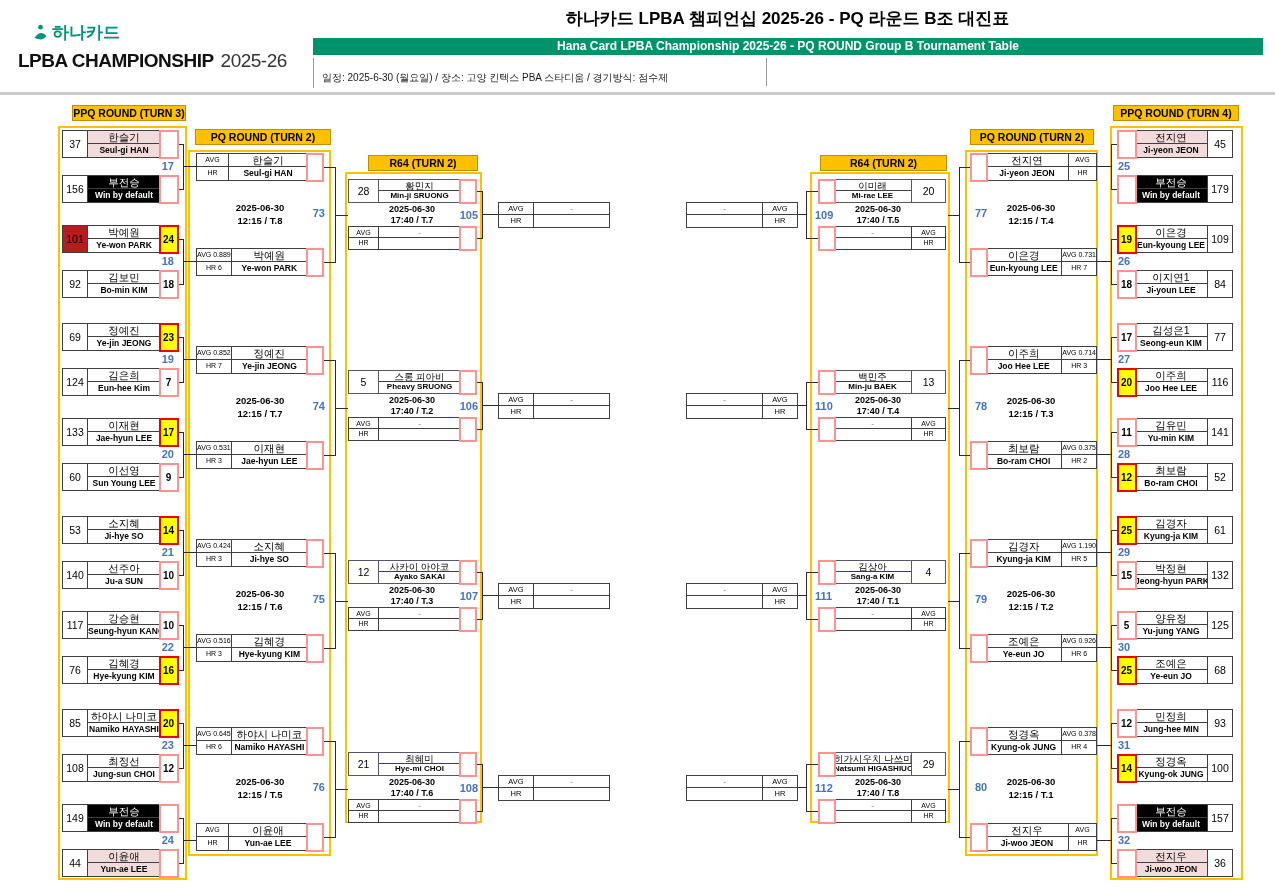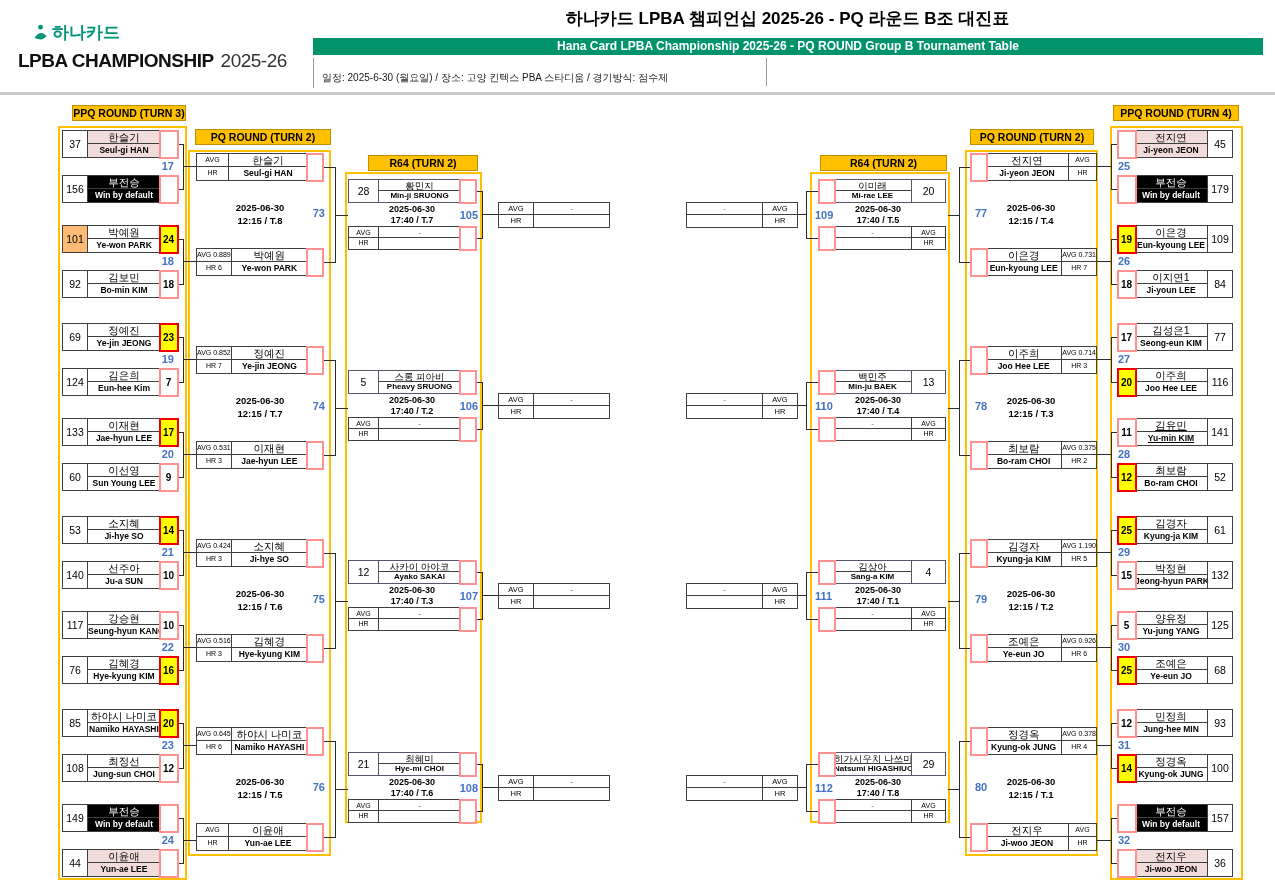"101" div { background: #fdba74 -> #b91c1c }
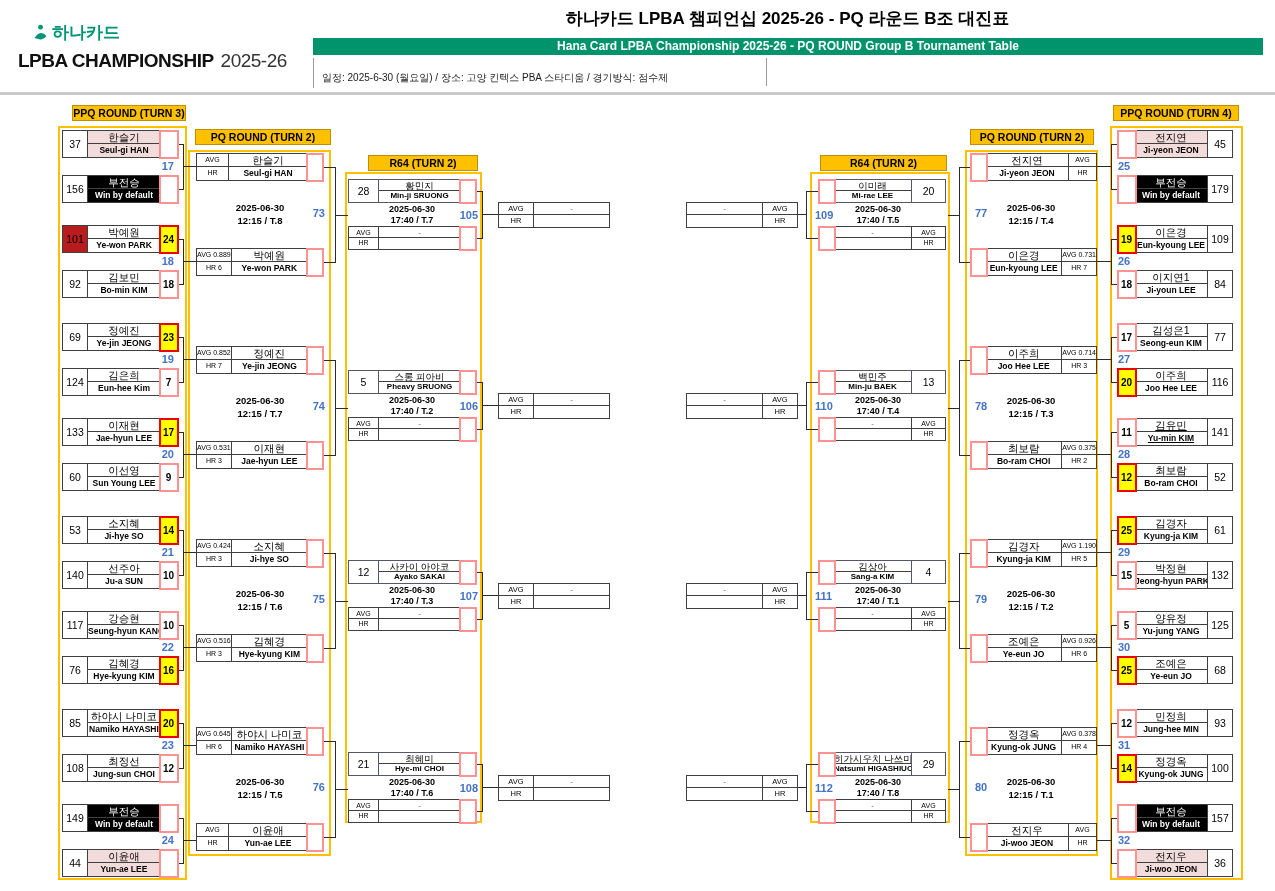"김유민" div { text-decoration: underline -> none }
